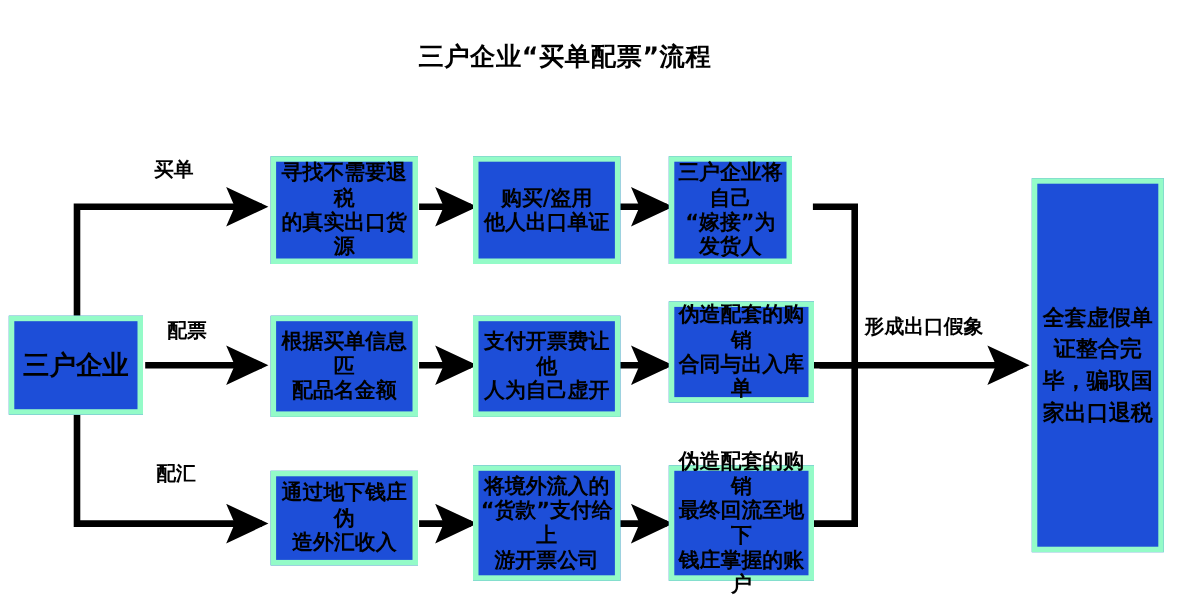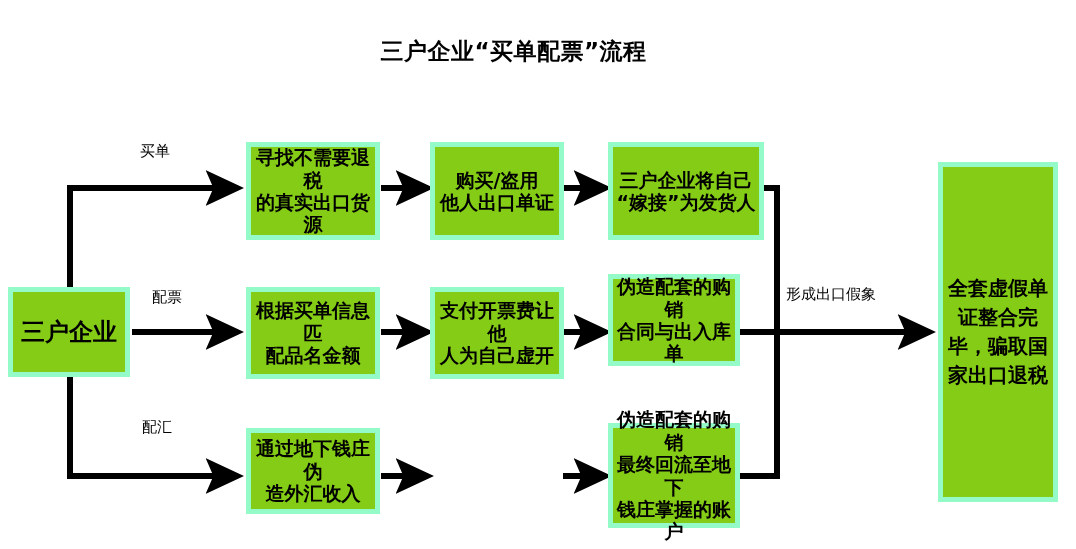"买单" .edge-label { font-size: 15px -> 18px; font-weight: normal -> bold }
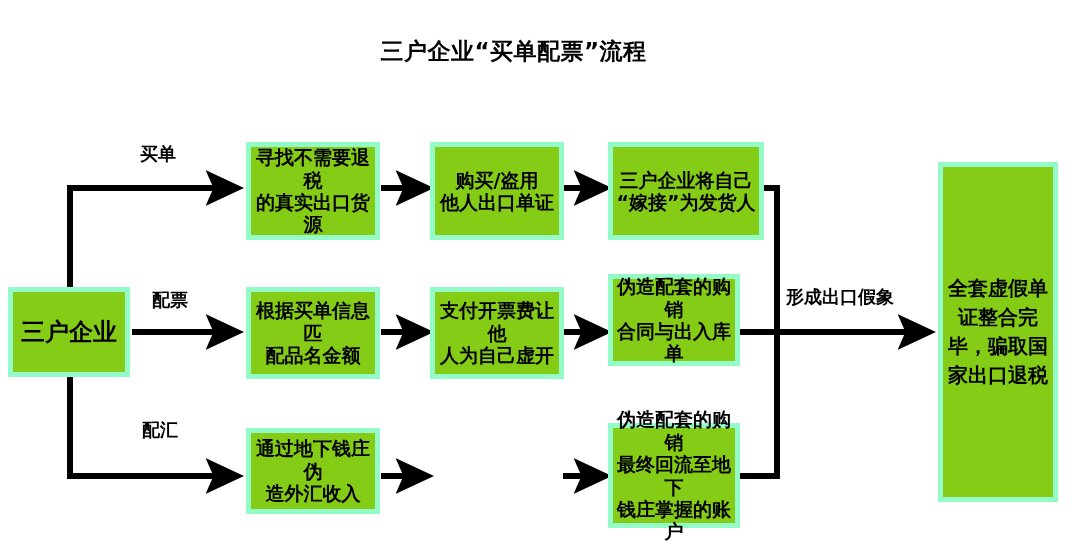"寻找不需要退税" .node { background: #84cc16 -> #1d4ed8 }
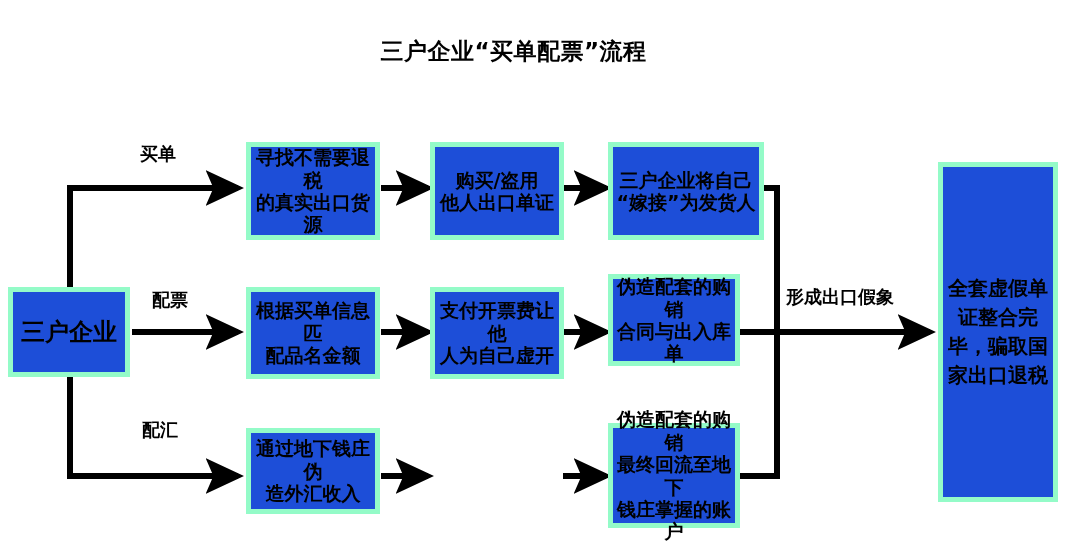"三户企业将自己" div.node { width: 156px -> 112px }
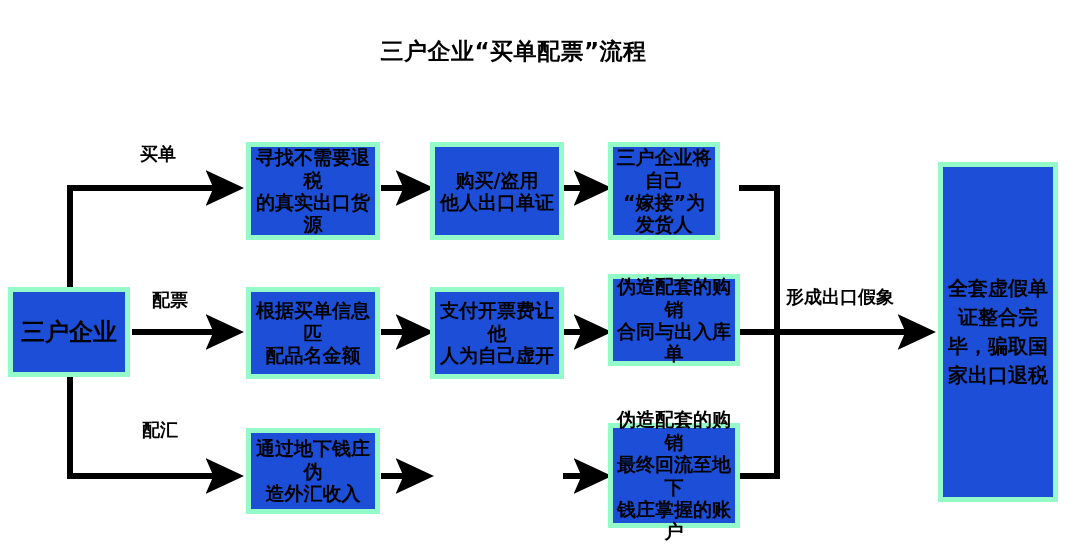"将境外流入的" div.node { html: none -> <div> <span>将境外流入的 “货款”支付给上 游开票公司</span> </div> }
